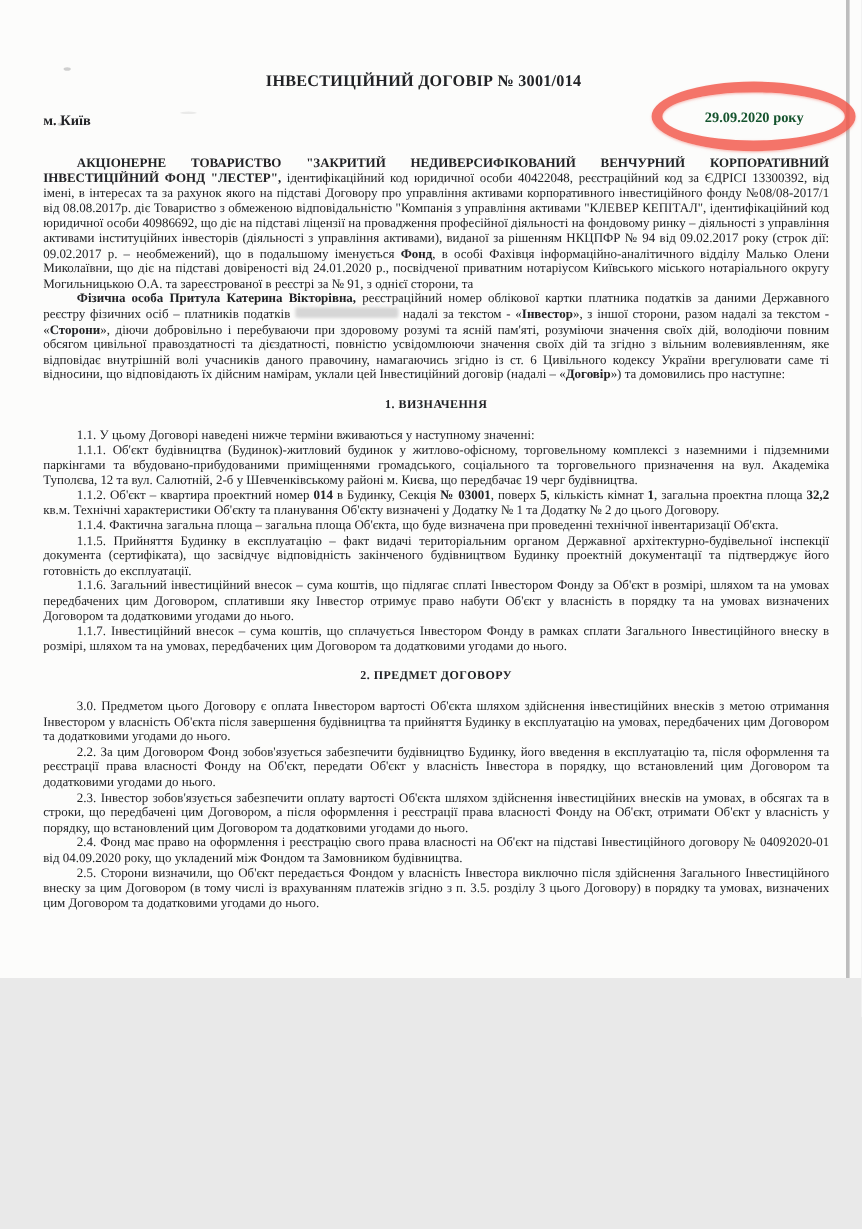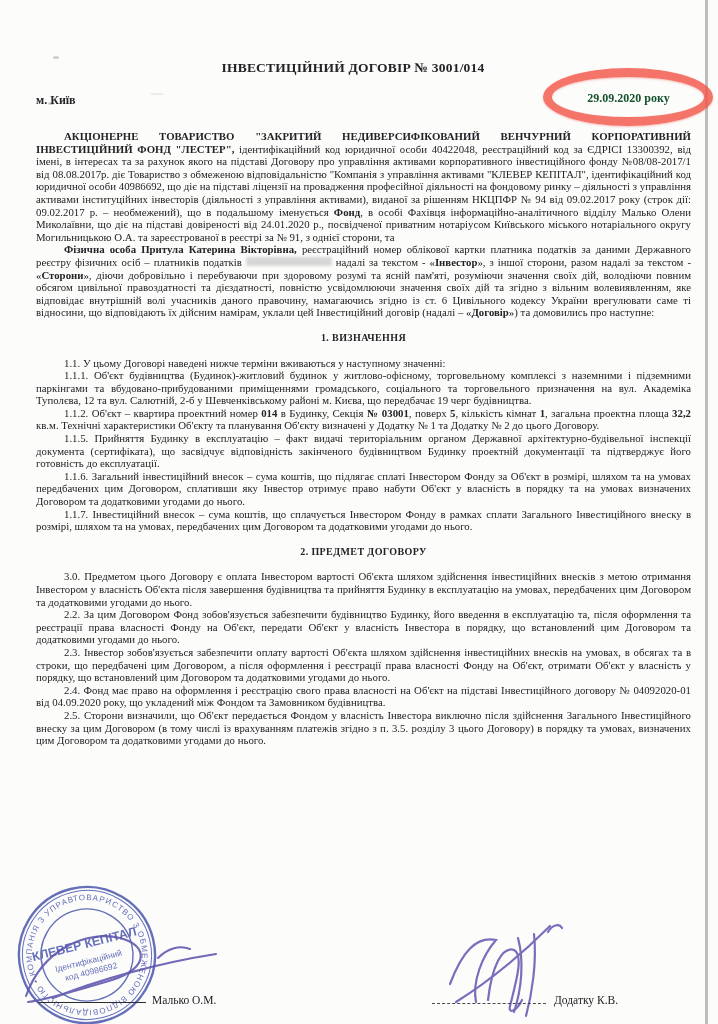"ІНВЕСТИЦІЙНИЙ ДОГОВІР № 3001/014" .page { height: 1024px -> 815px }
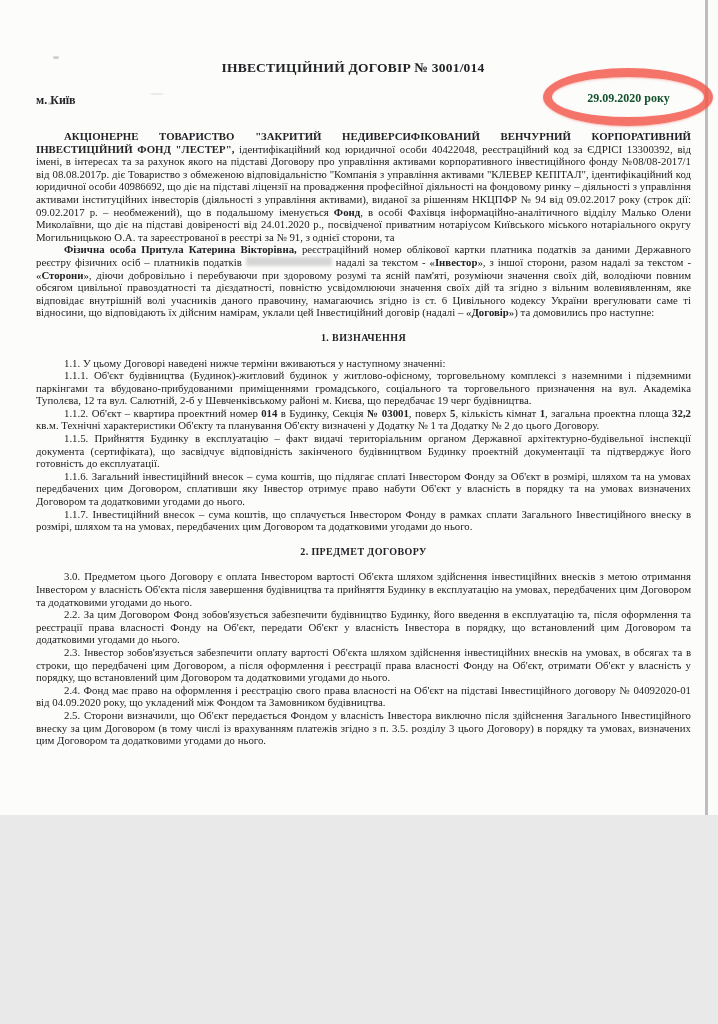"1.1.4. Фактична загальна площа –" p.para { html: none -> <p>1.1.4. Фактична загальна площа – загальна площа Об'єкта, що буде визначена при проведенні технічної інвентаризації Об'єкта.</p> }
